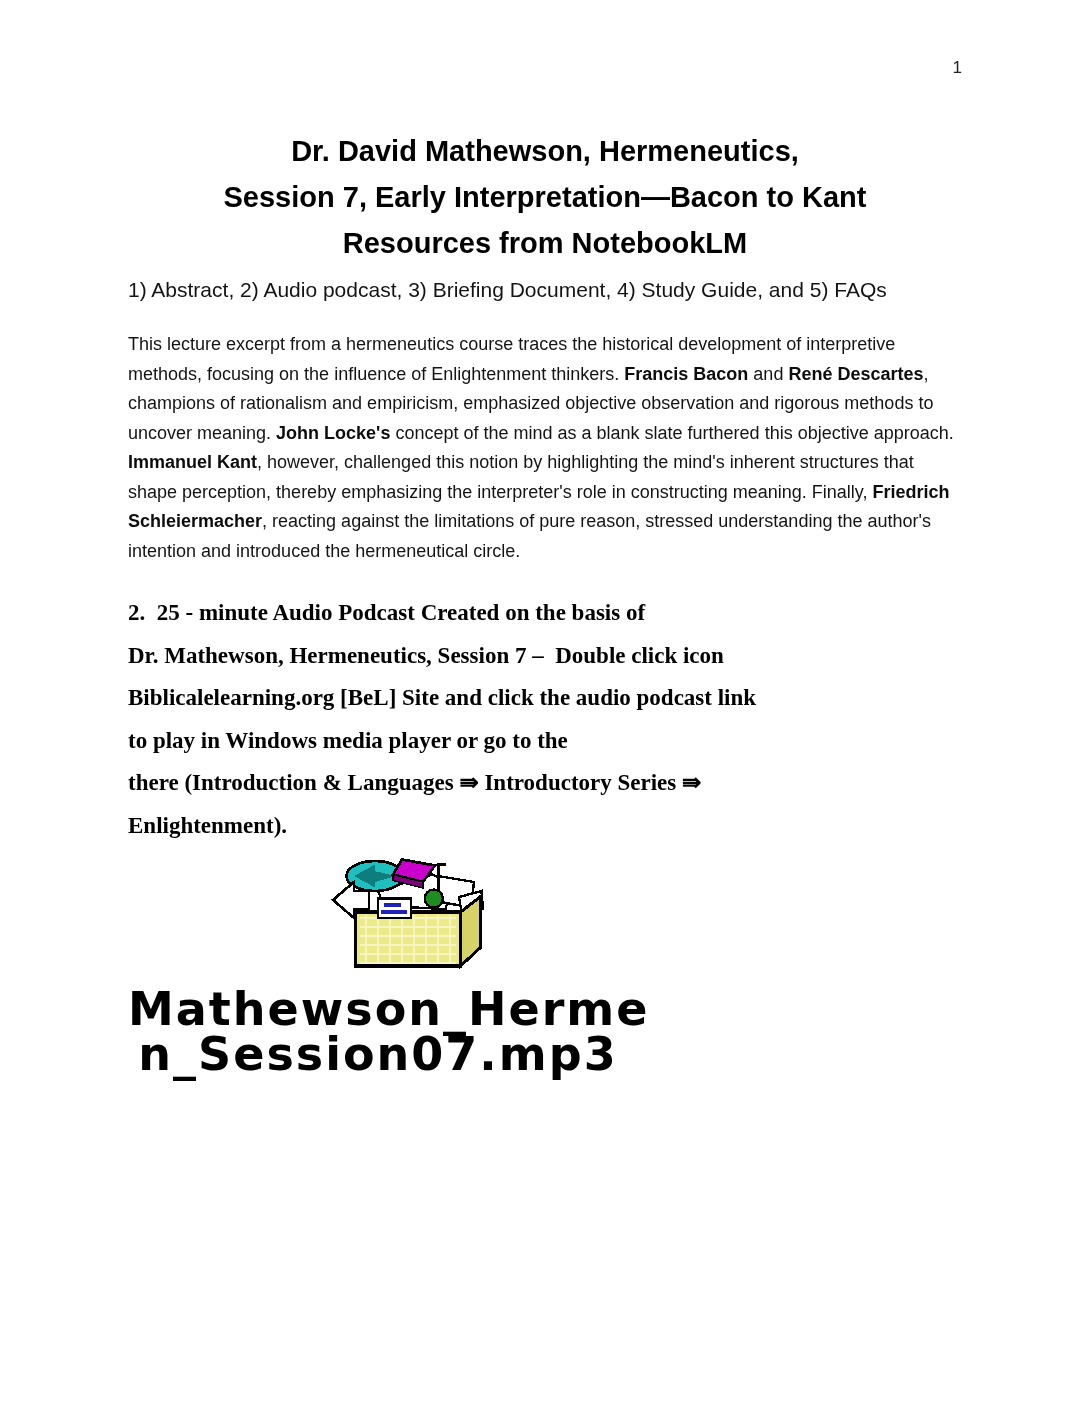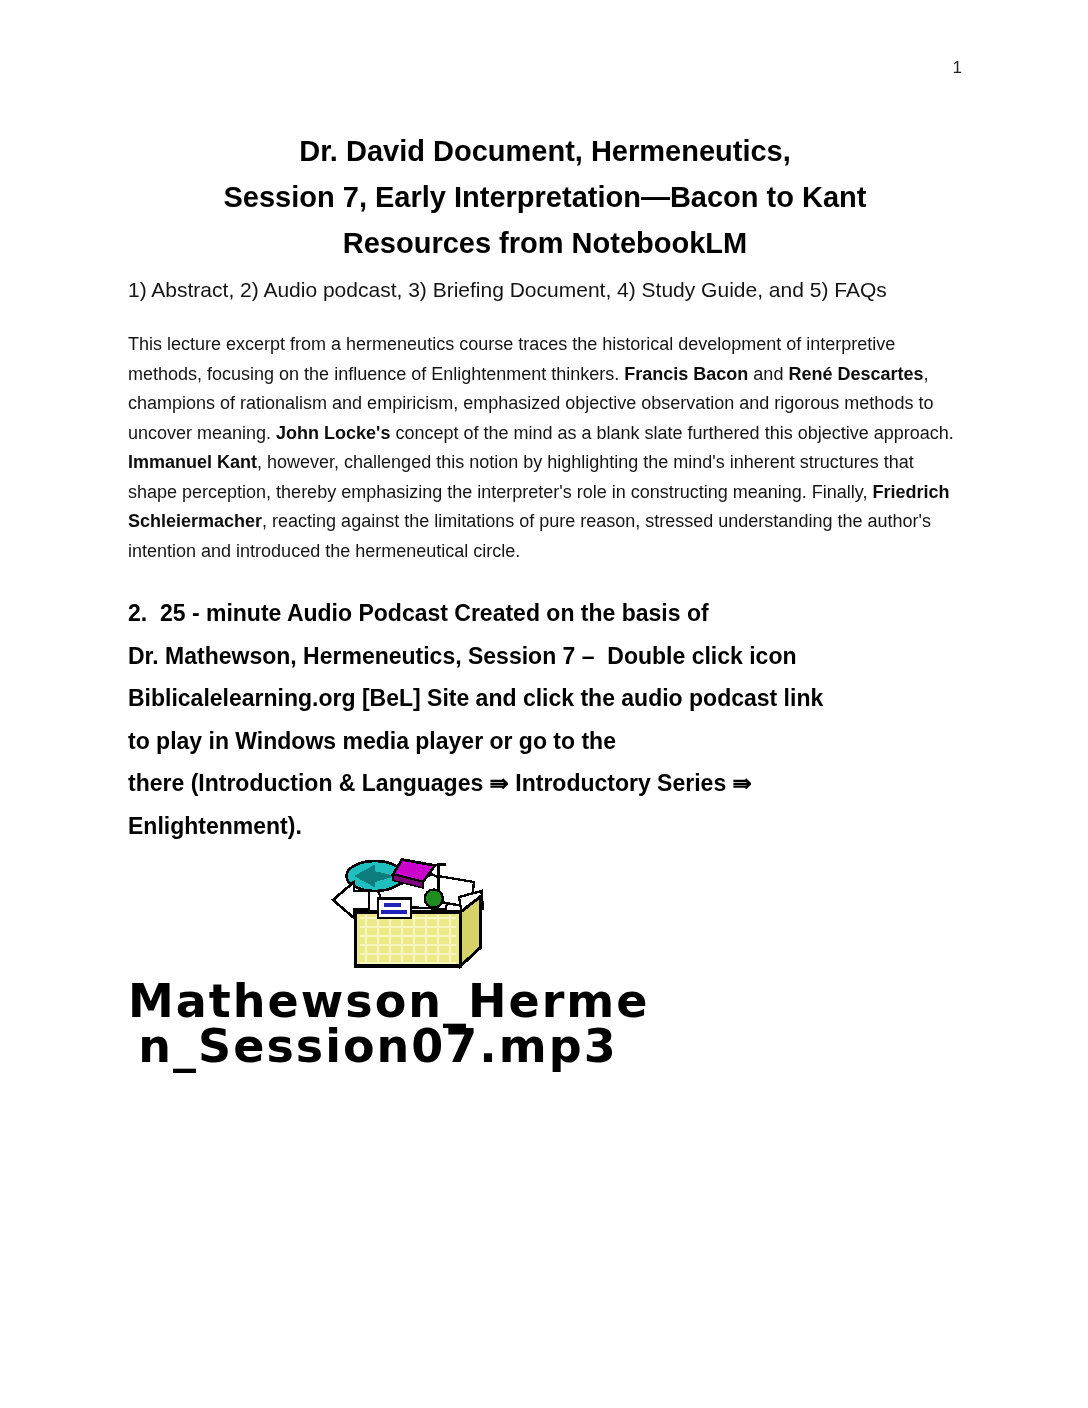"Dr. David Document, Hermeneutics," div.line { text: Document -> Mathewson }
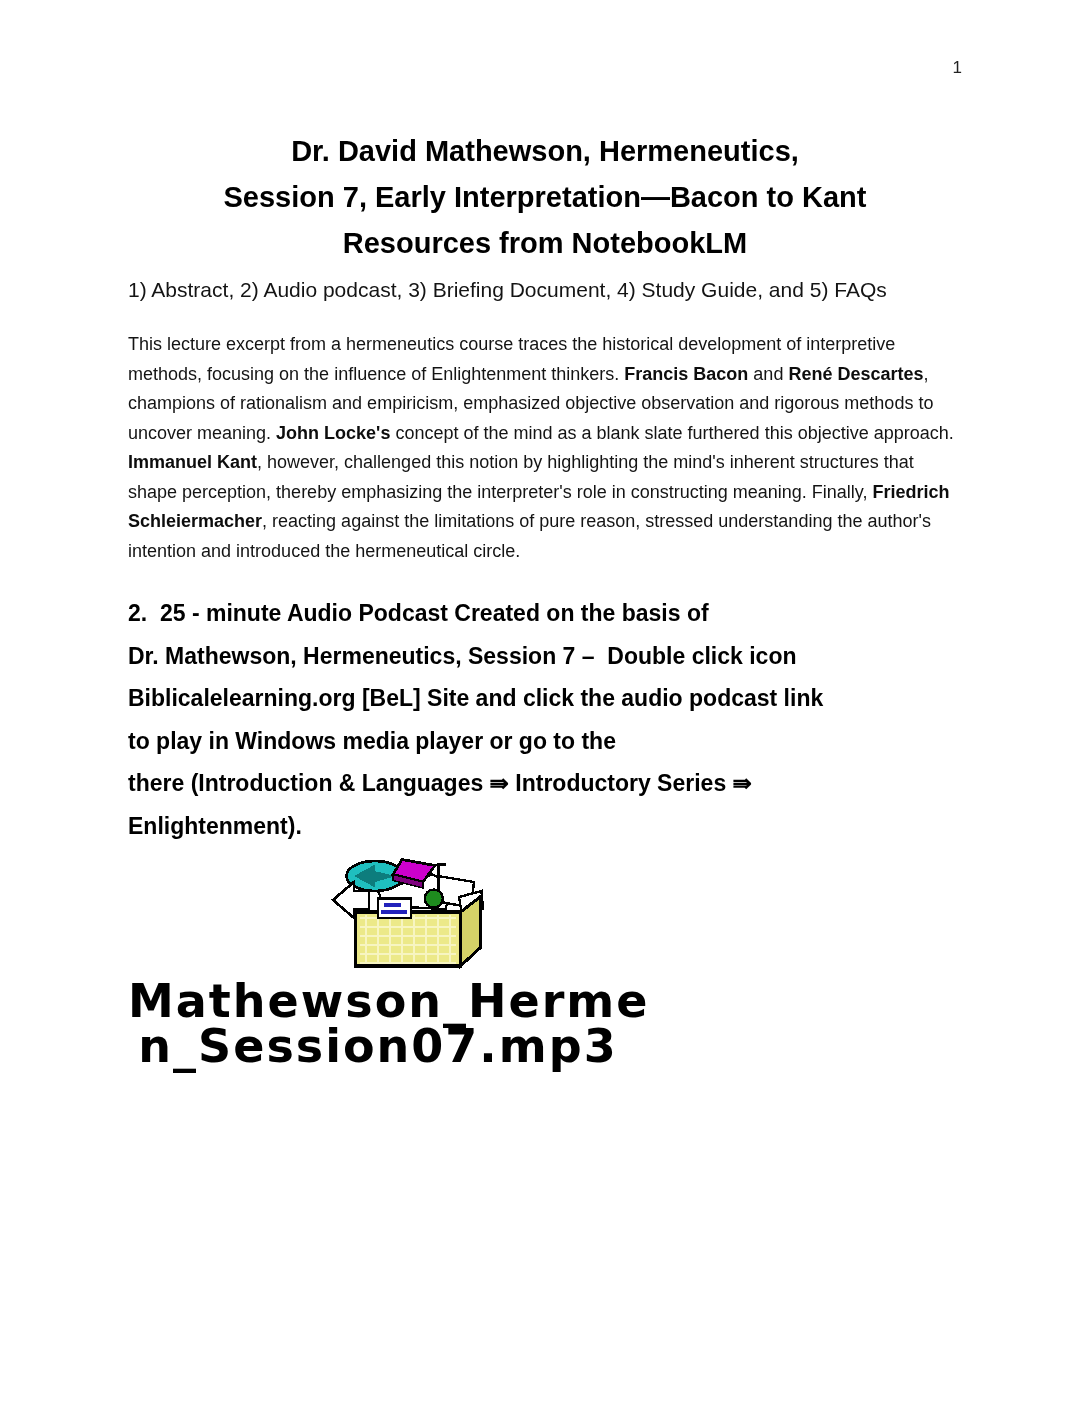"2. 25 - minute Audio" .h2 { font-family: none -> Liberation Serif, serif }
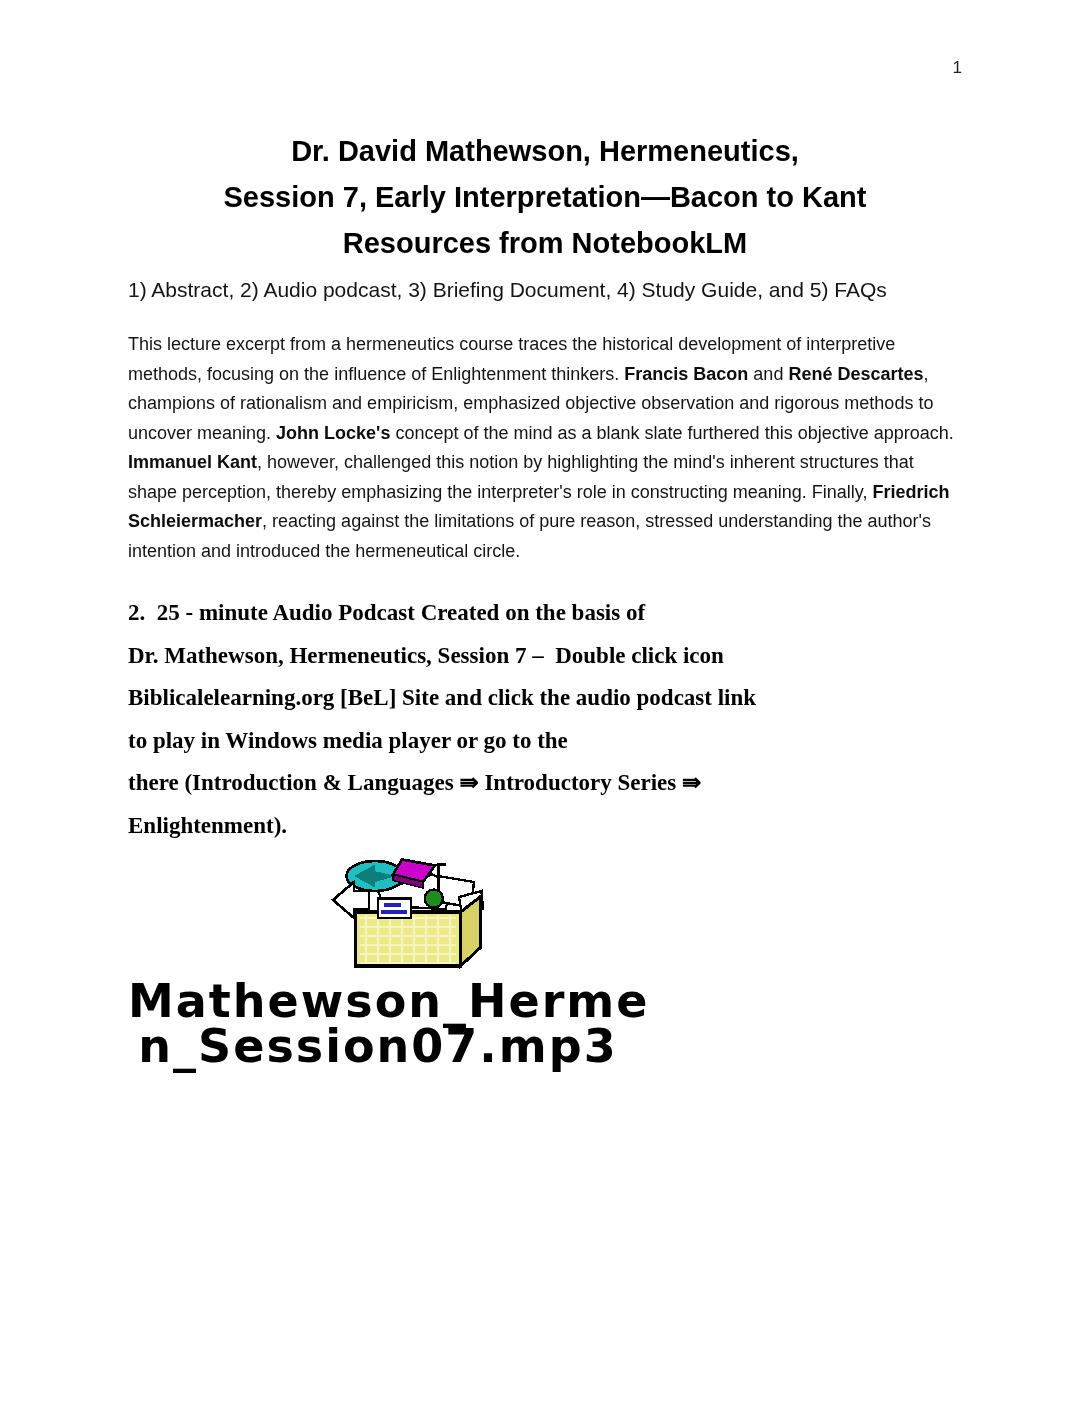"Mathewson_Herme" .caption { margin-top: 4px -> 12px }
